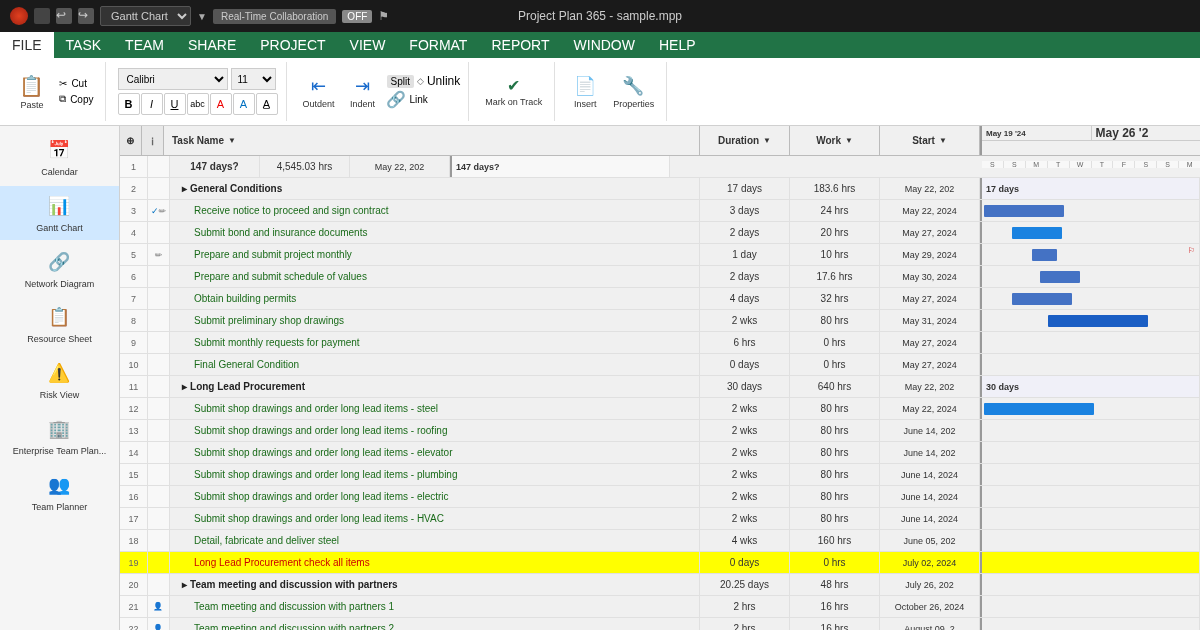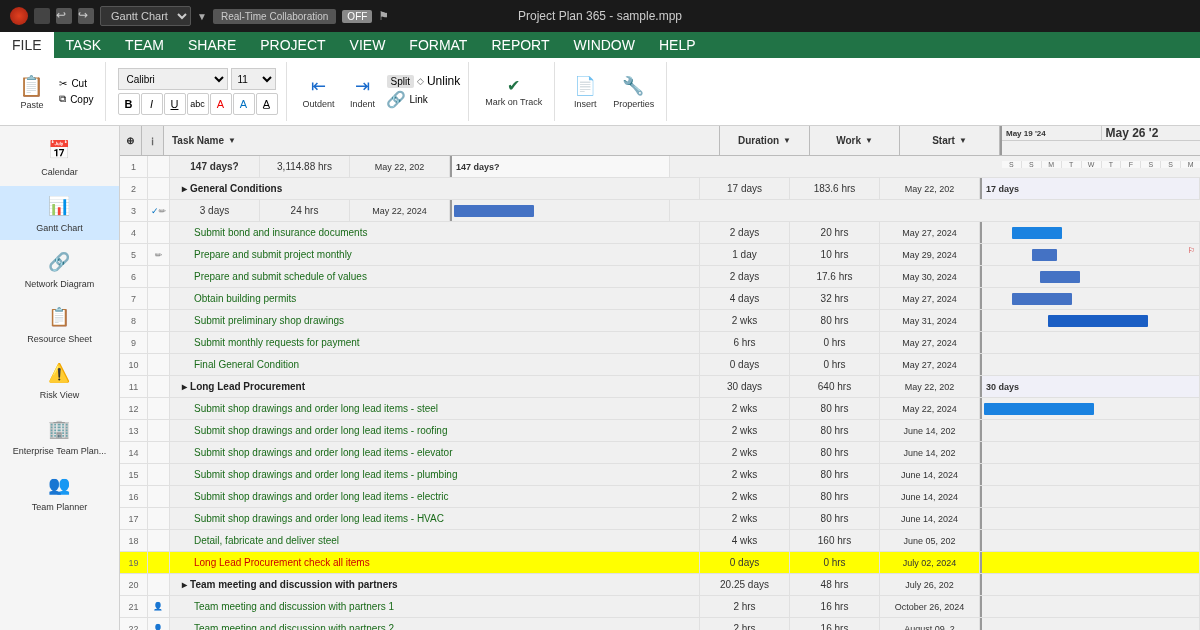"May 19 '24" div { width: 200px -> 220px }
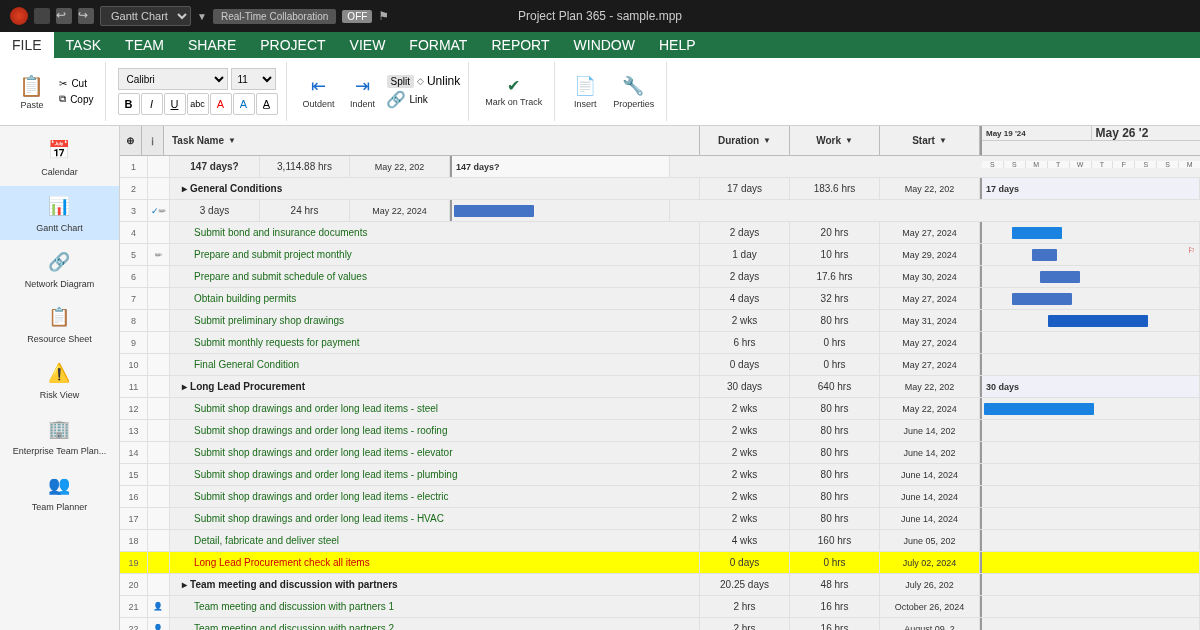"3,114.88 hrs" div.cell { text: 3,114.88 -> 4,545.03 }
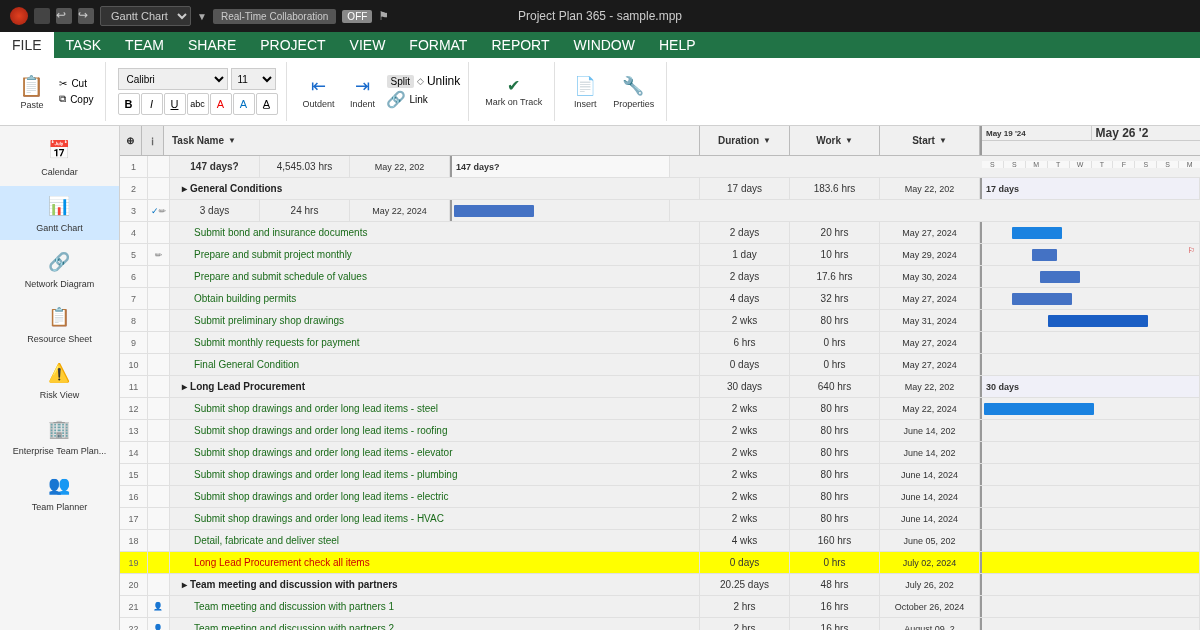"Receive notice to proceed and" div.cell { html: none -> <div>Receive notice to proceed and sign contract</div> }
